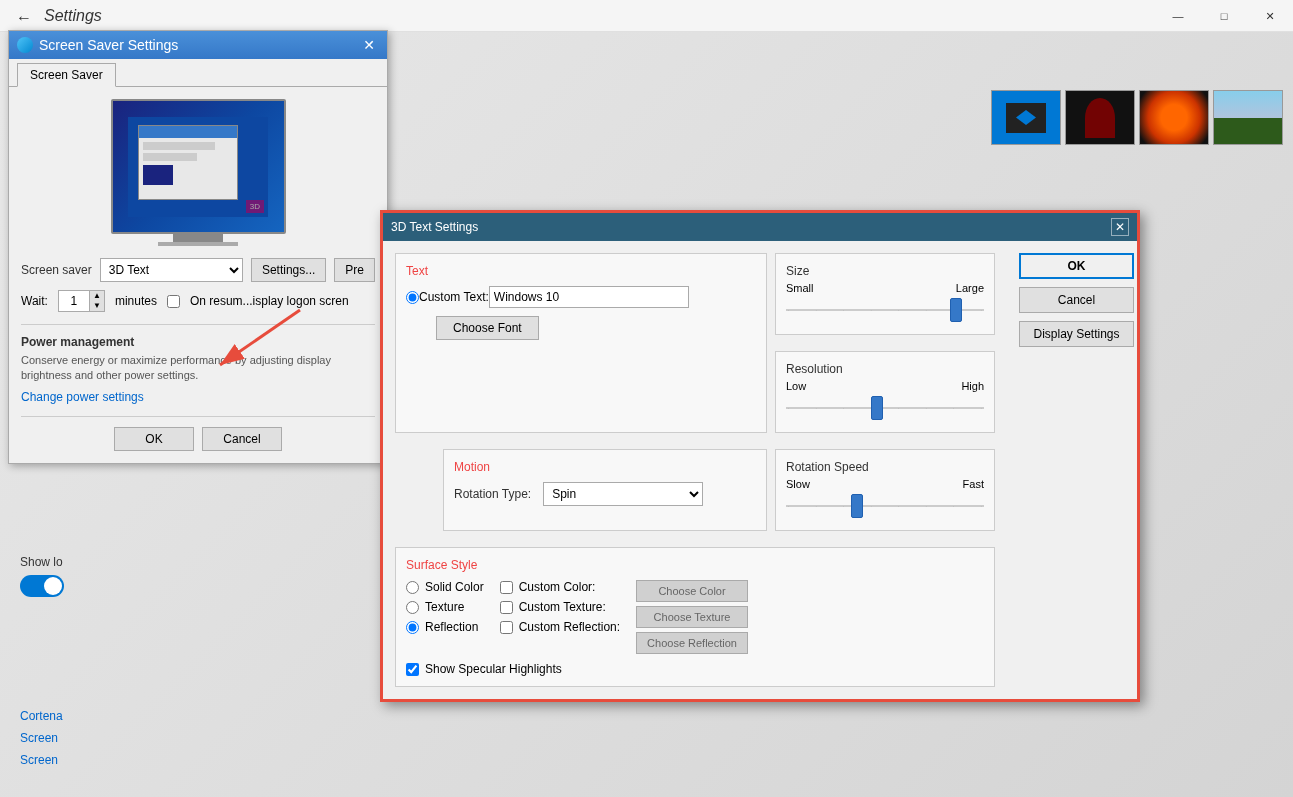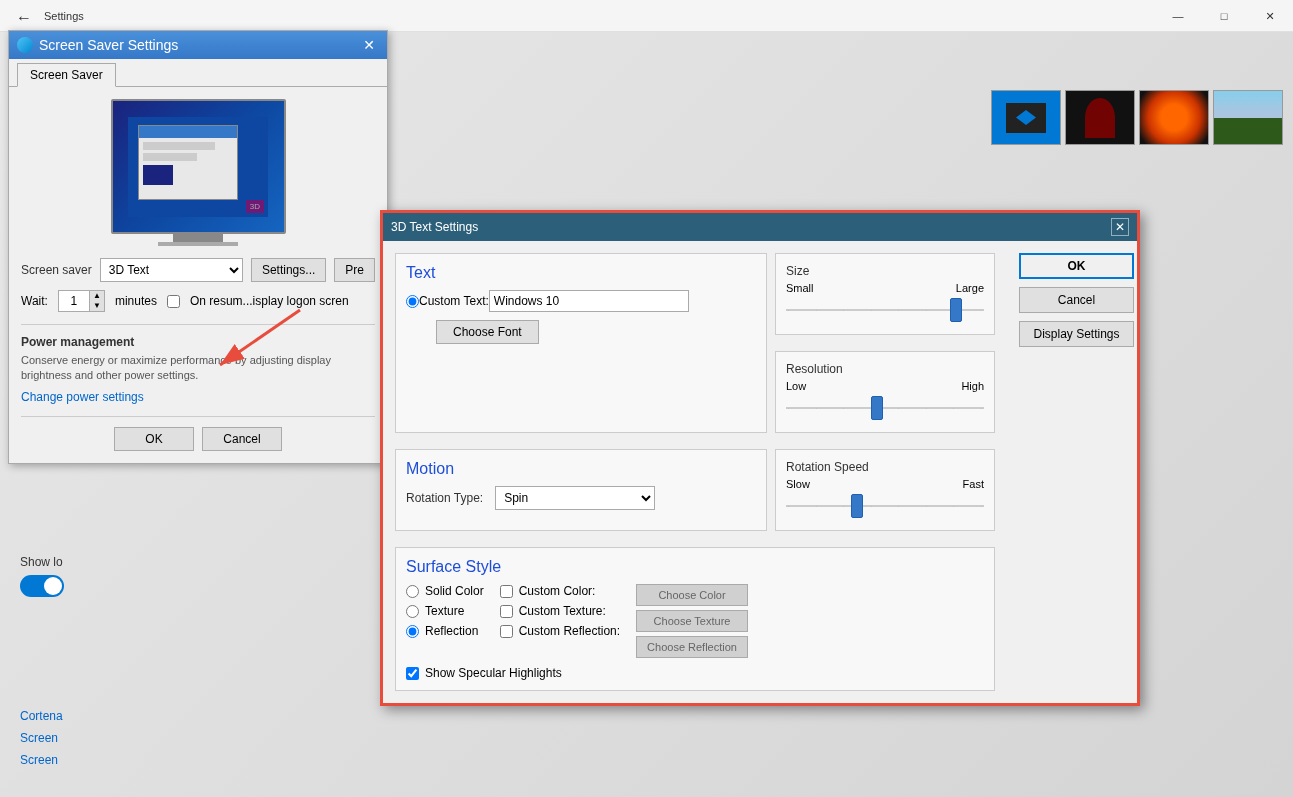"Settings" .main-titlebar-title { font-size: 11px -> 16px; font-style: none -> italic }
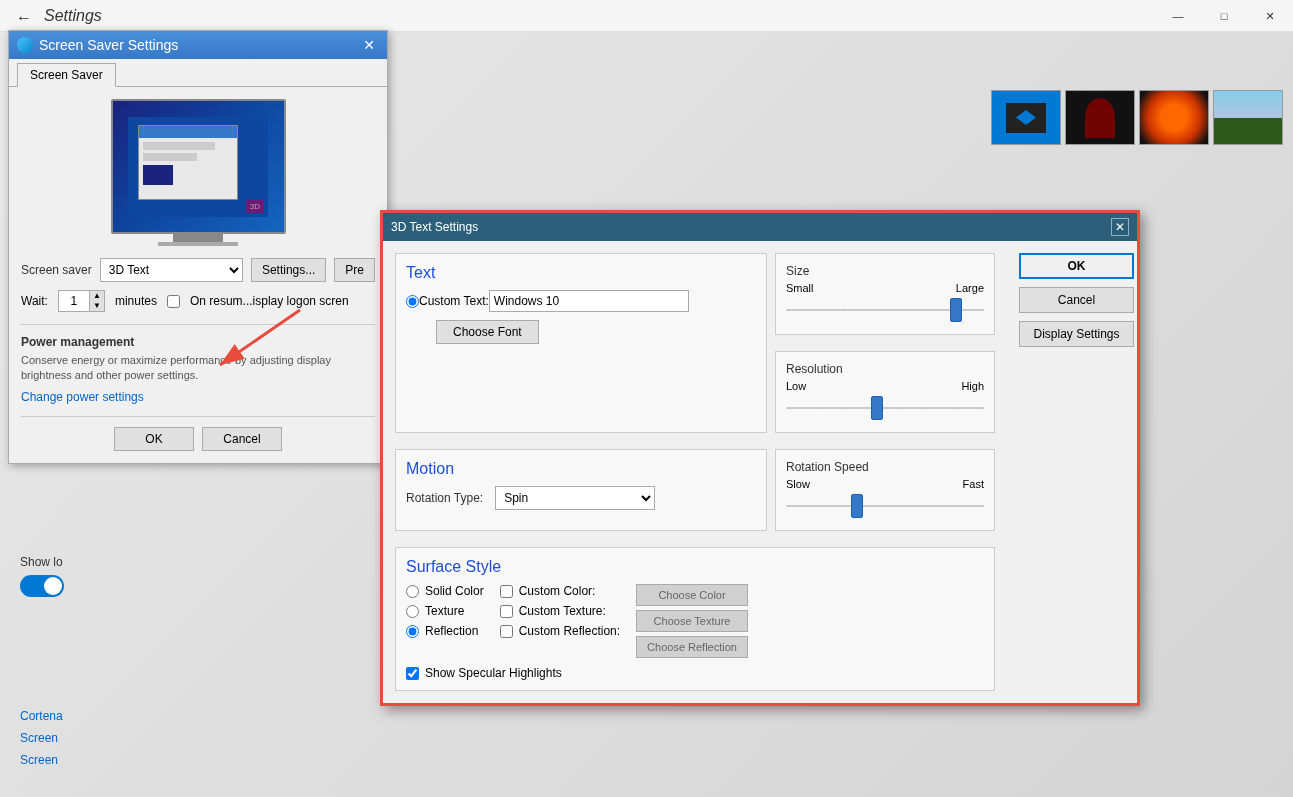"Text" .section-label { color: #1d4ed8 -> #ef4444; font-size: 16px -> 12px }
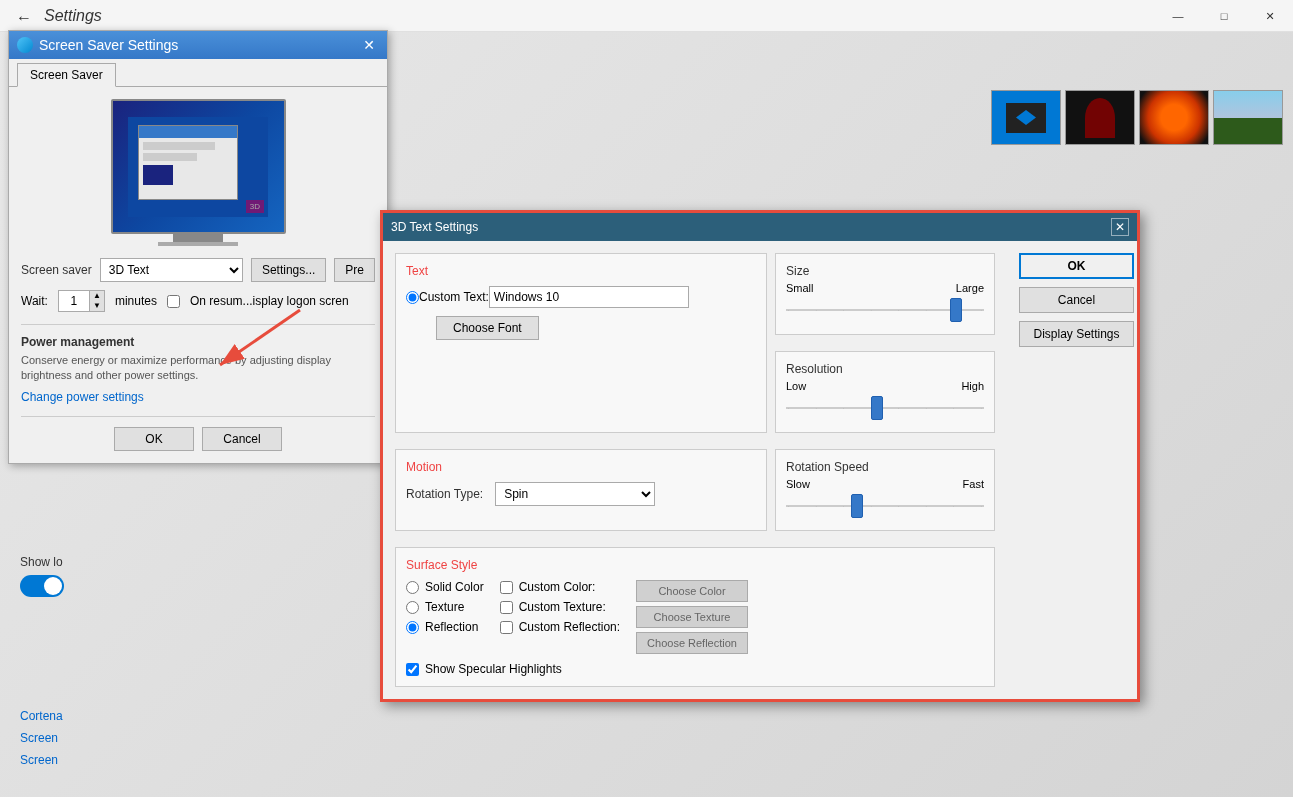"Motion" div.motion-section { margin-left: none -> 48px }
